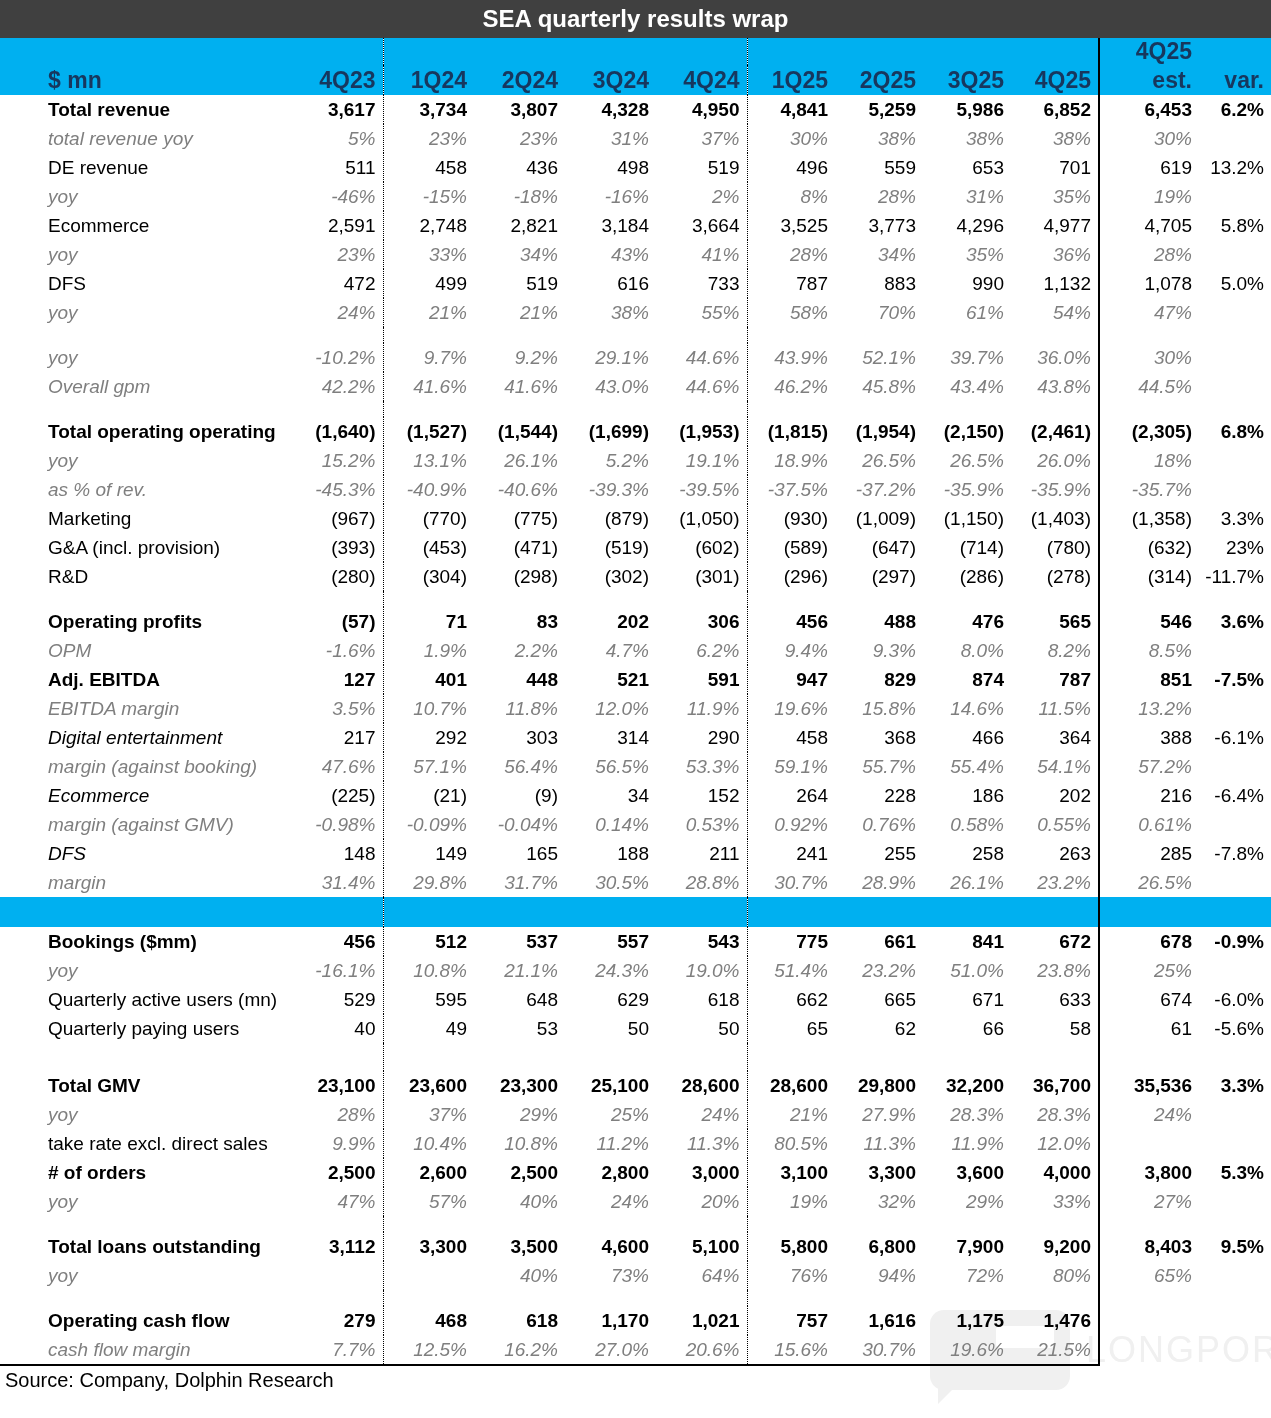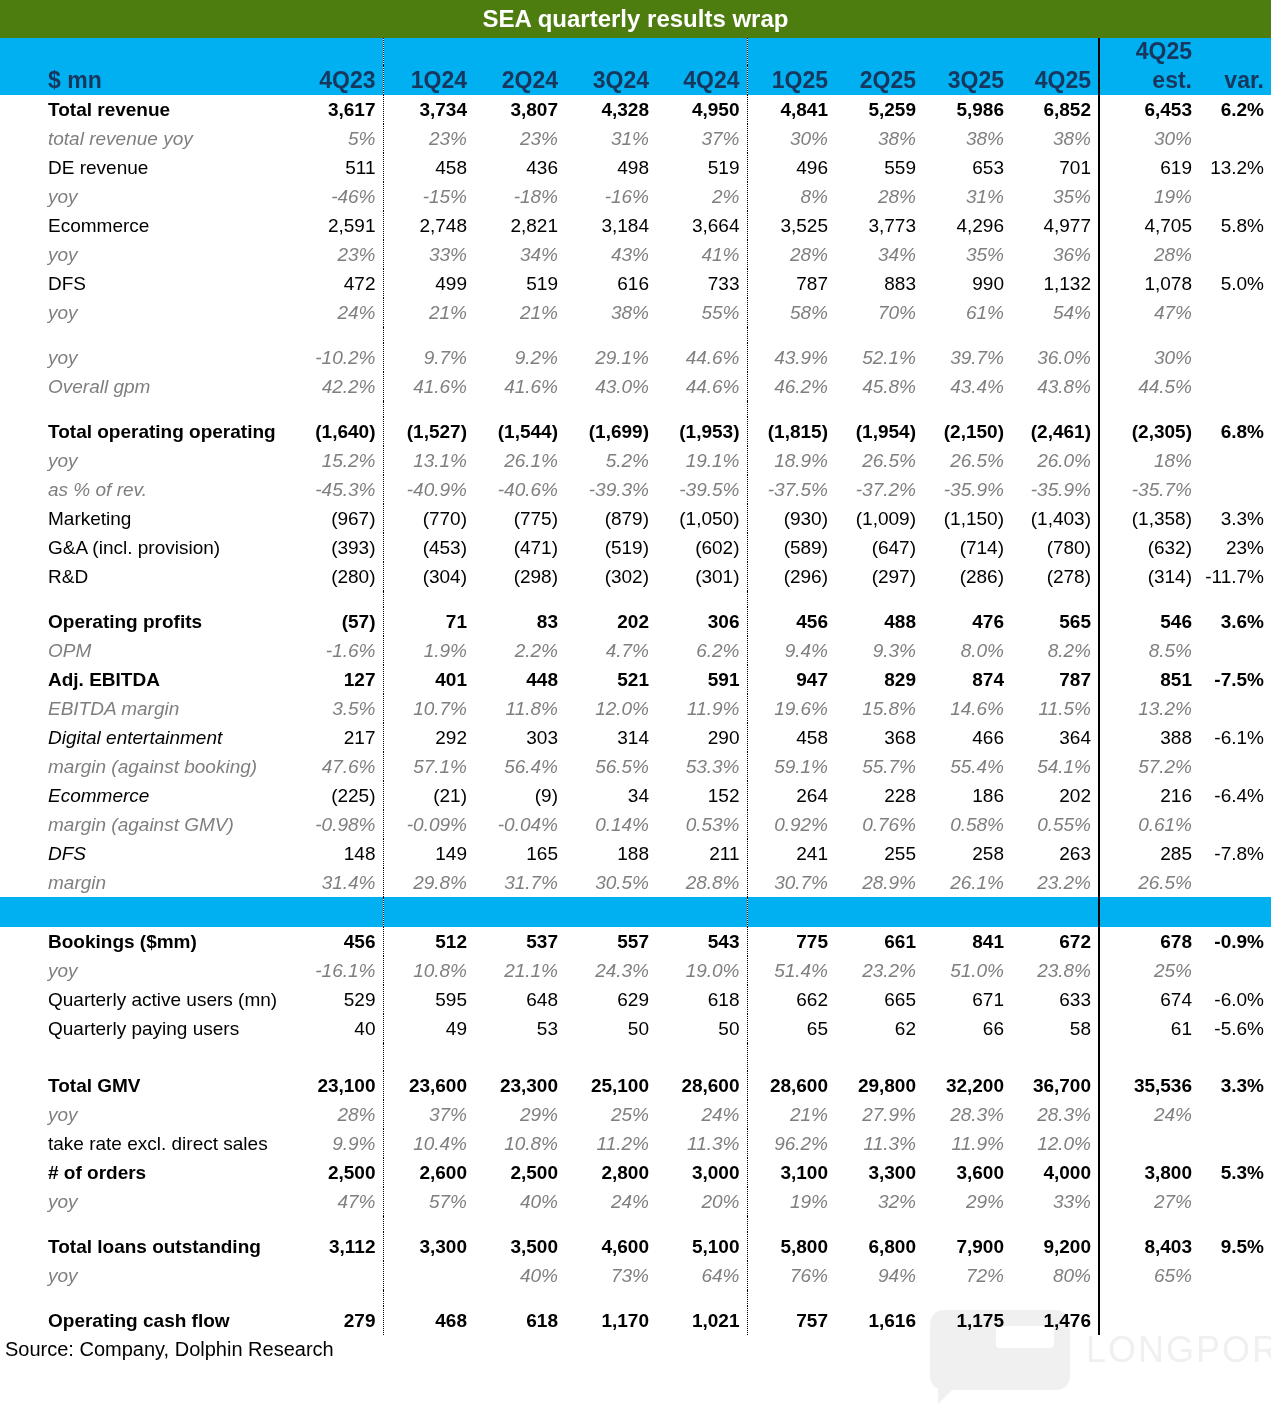"SEA quarterly results wrap" .title-bar { background: #4d7c0f -> #404040 }
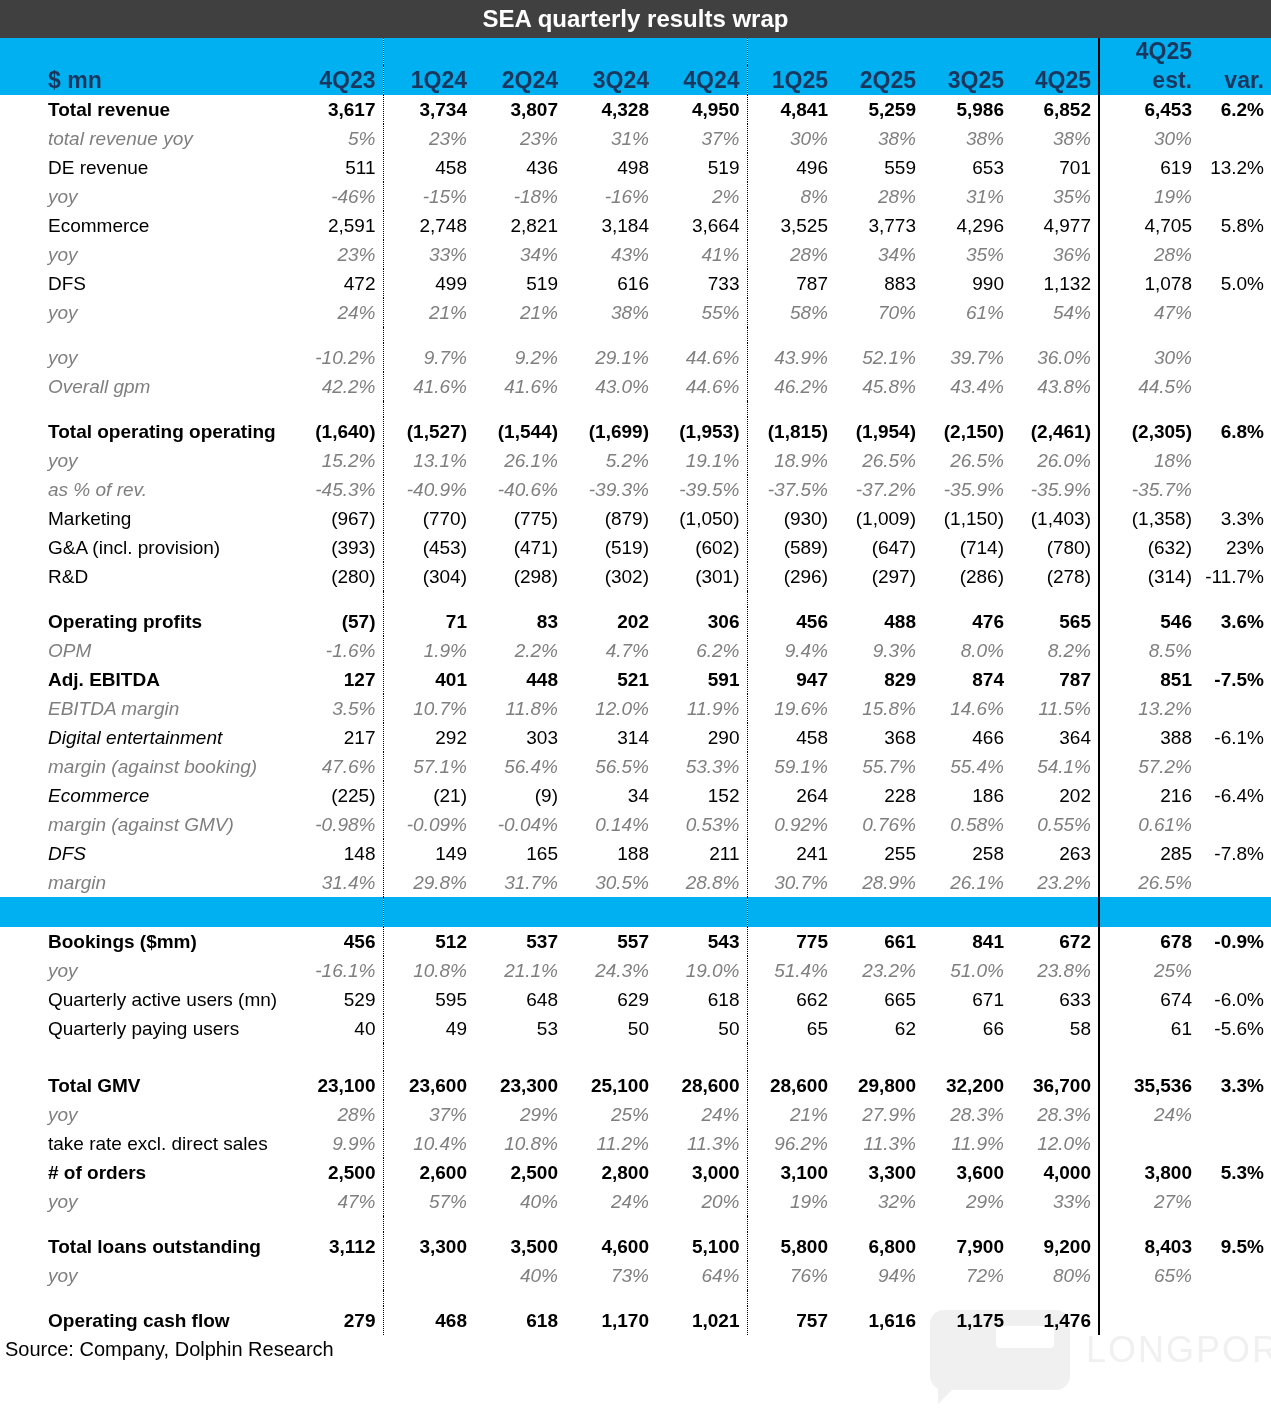"96.2%" td.g { text: 96.2% -> 80.5% }
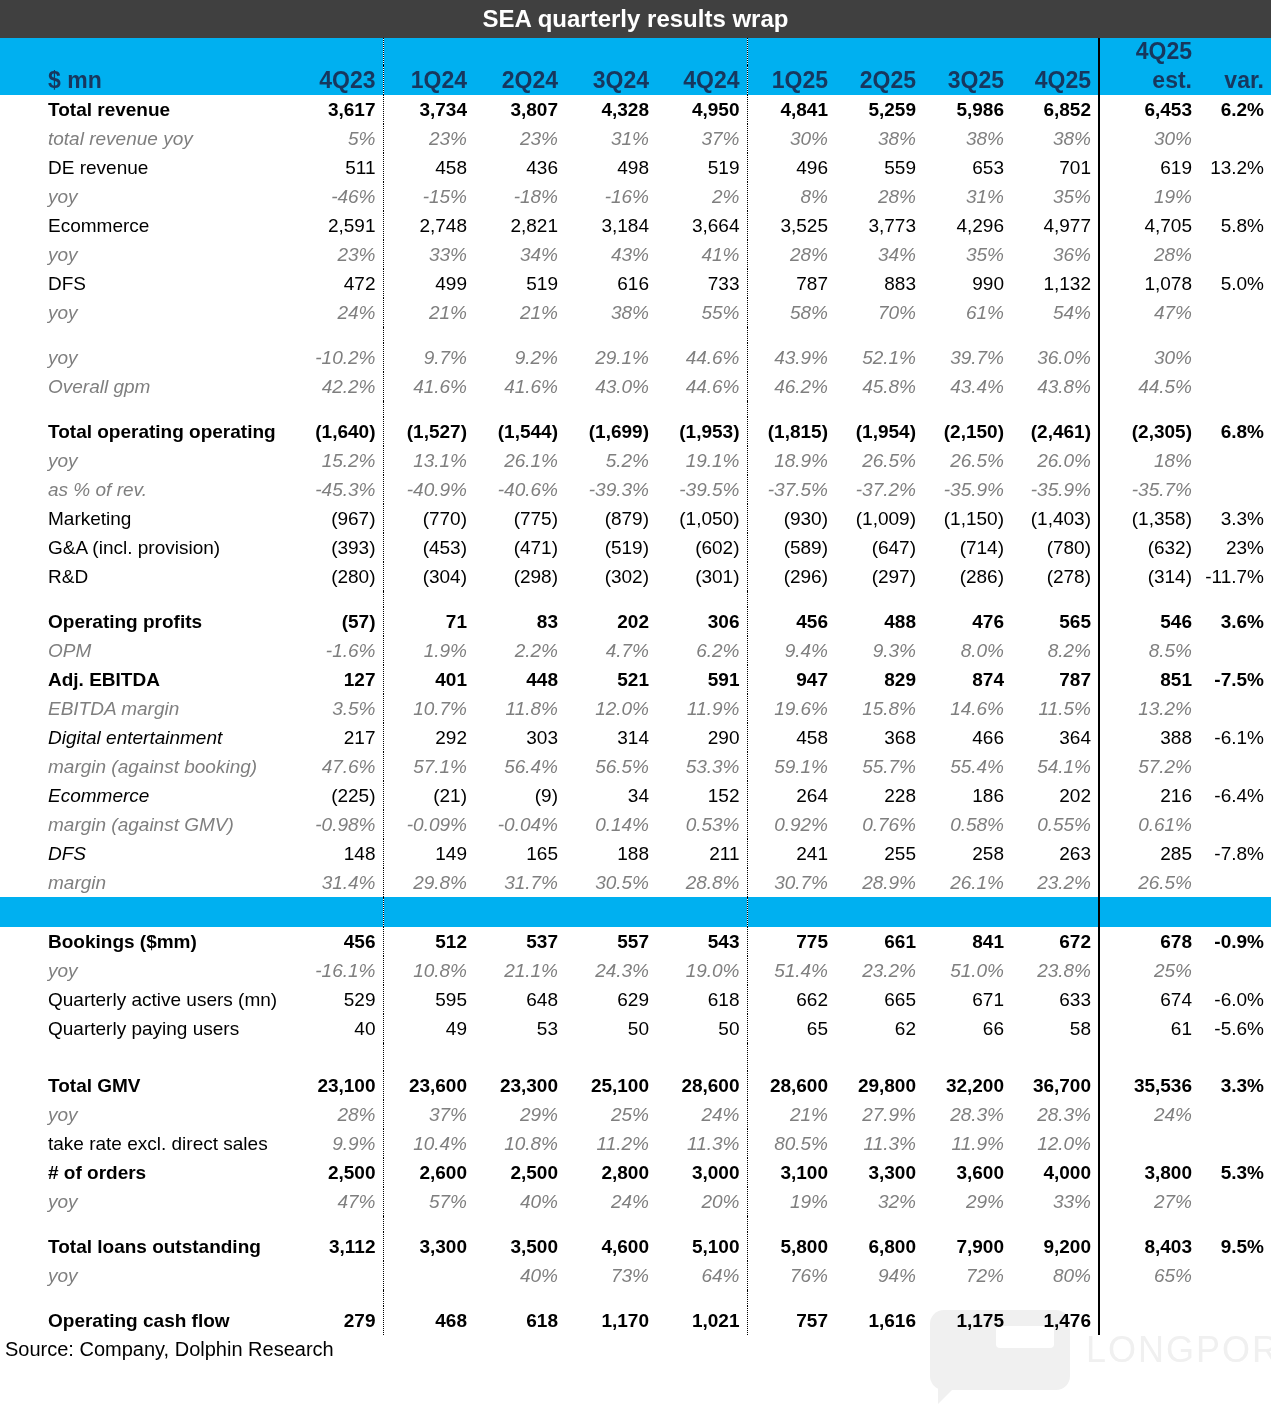"cash flow margin" tr { html: none -> <tr> <td>cash flow margin</td> <td>7.7%</td> <td>12.5%</td> <td>16.2%</td> <td>27.0%</td> <td>20.6%</td> <td>15.6%</td> <td>30.7%</td> <td>19.6%</td> <td>21.5%</td> <td></td> <td></td> </tr> }
